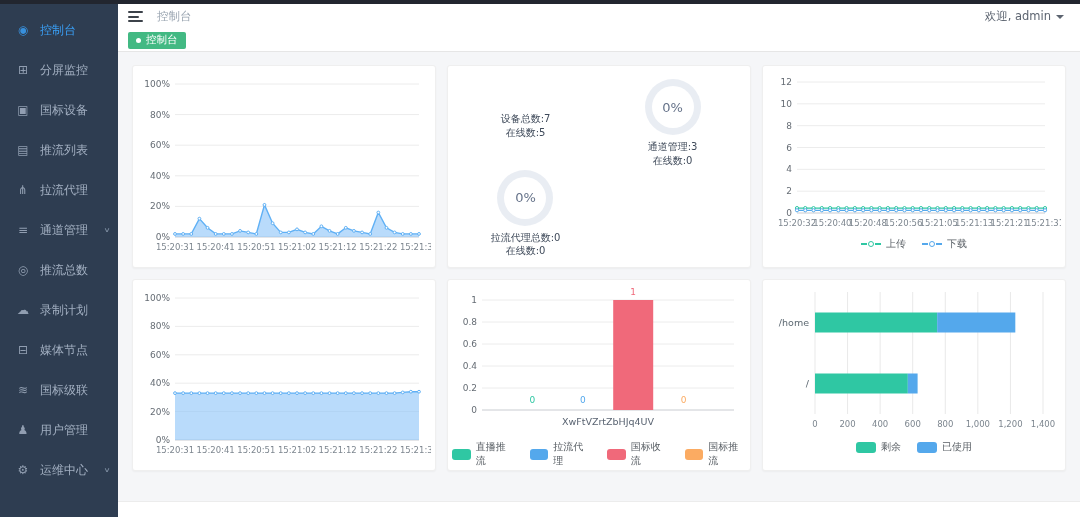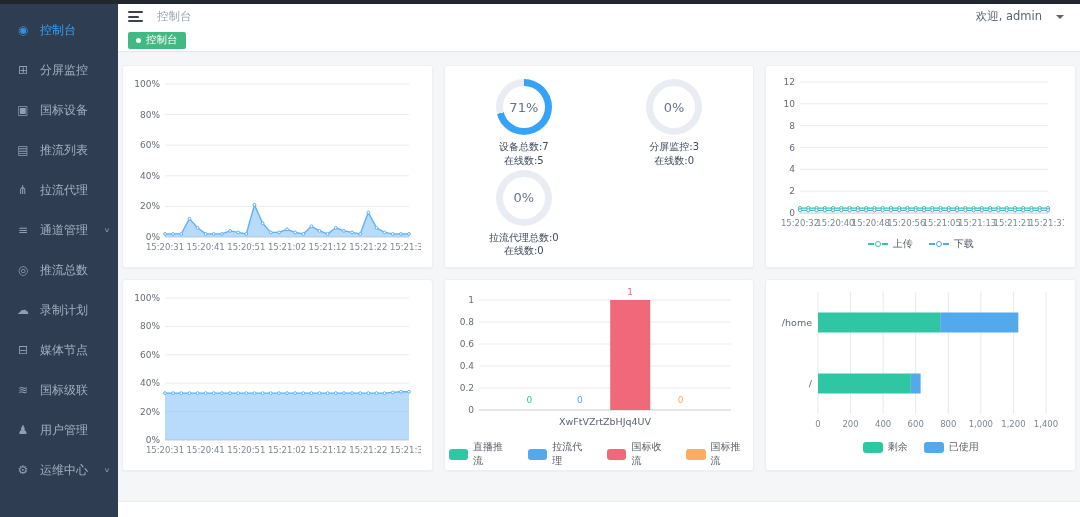"欢迎, admin" .welcome { gap: 14px -> 5px }
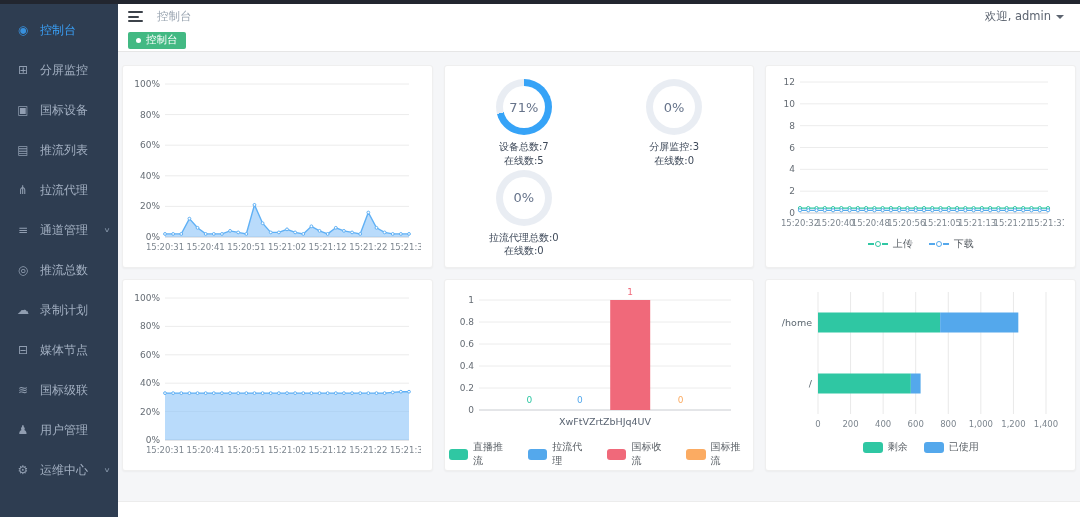"100%" .content { padding: 13px 4px 30px -> 13px 14px 30px }
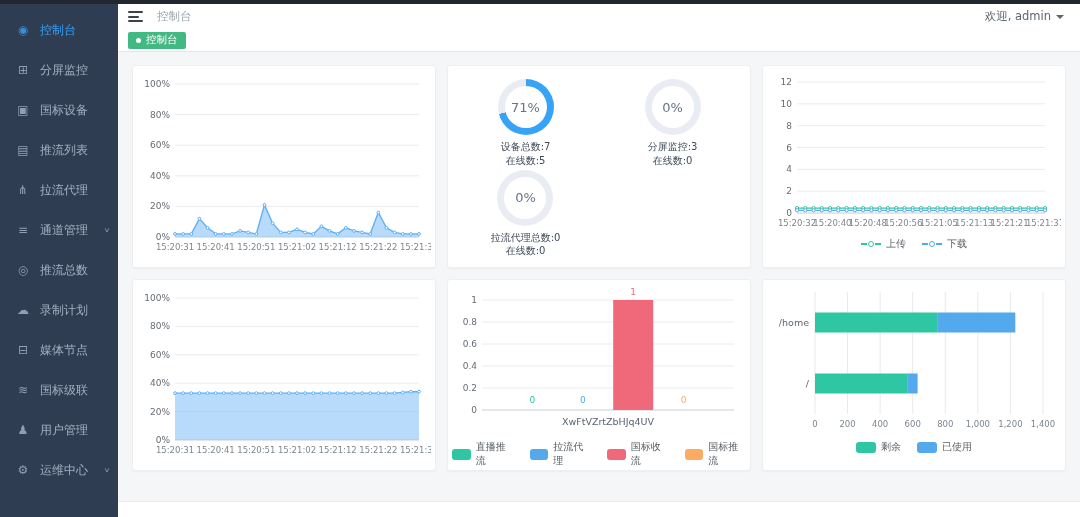"71%" div.ring { html: <div> <span>71%</span> </div> -> none }
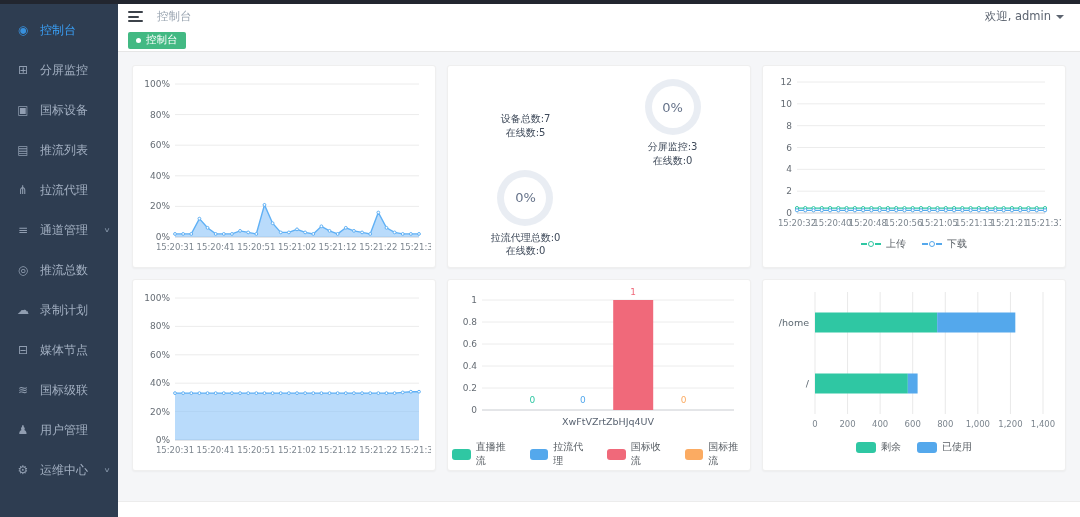"分屏监控:3" div { text: 分屏监控:3 -> 通道管理:3 }
